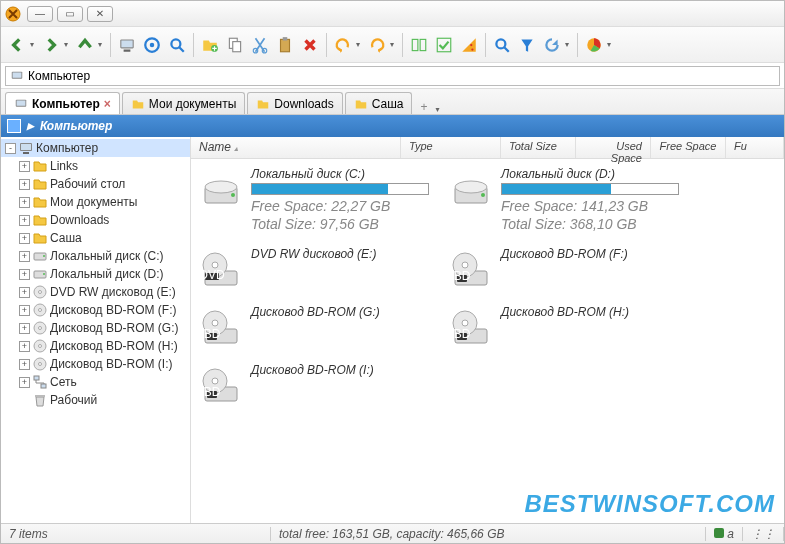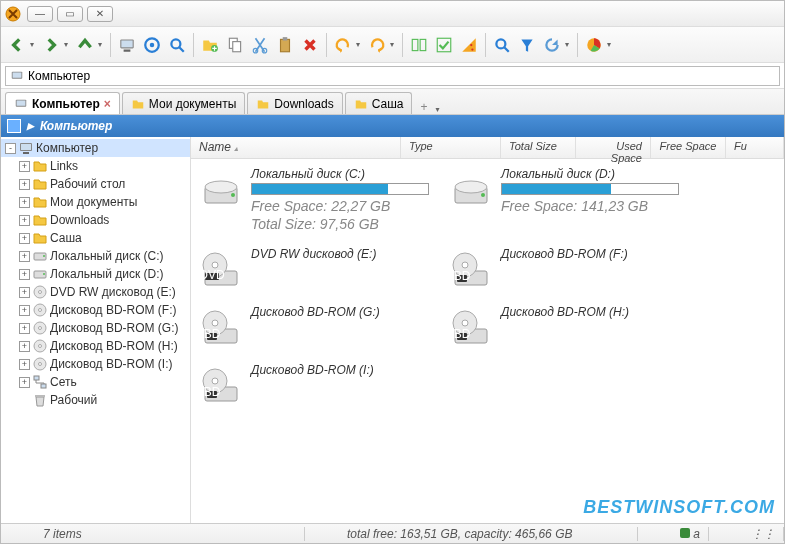"Total Size: 368,10 GB" div.drive-stat { html: none -> <div>Total Size: 368,10 GB</div> }
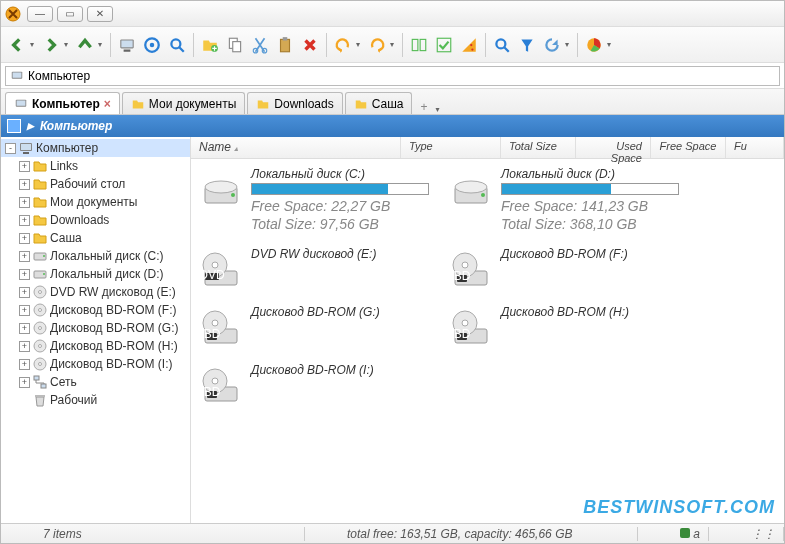"BESTWINSOFT.COM" .watermark { font-size: 18px -> 24px }
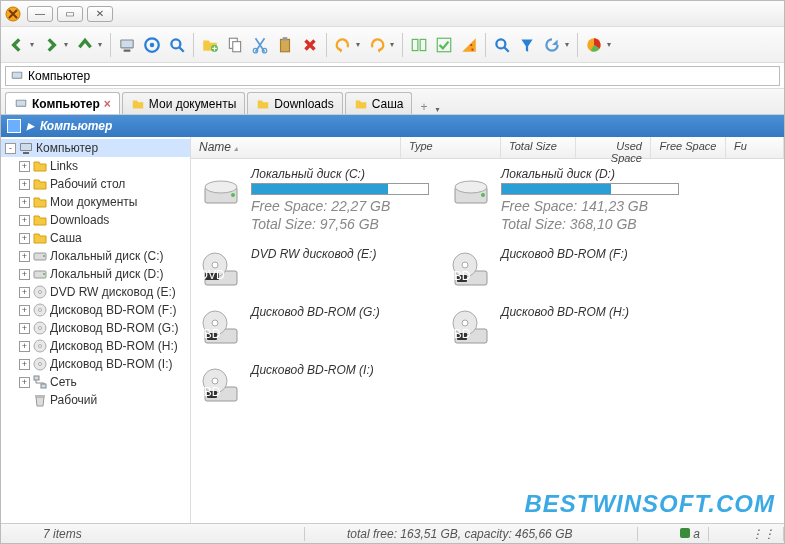"7 items" .statusbar .panel { margin-left: 34px -> none }
